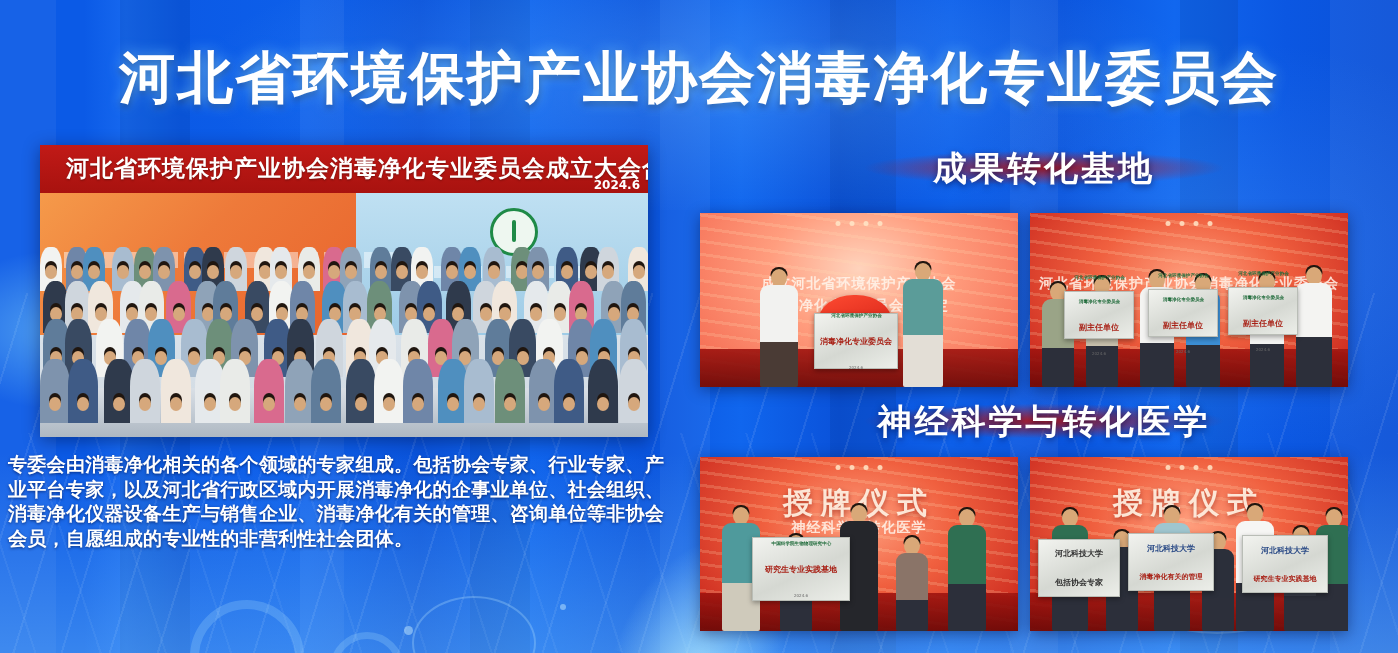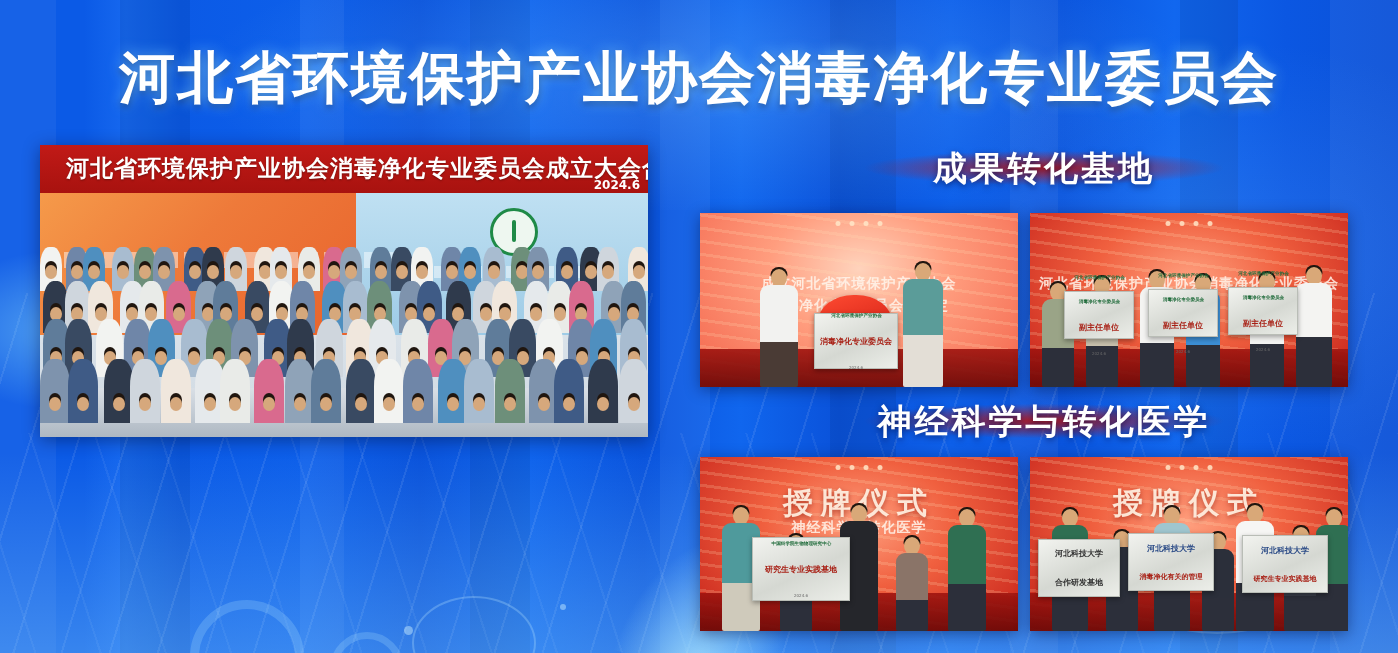"专委会由消毒净化相关的各个领域的专家组成。包括协会专家、行业专家、产业平台专家，" p { html: none -> <p>专委会由消毒净化相关的各个领域的专家组成。包括协会专家、行业专家、产业平台专家，以及河北省行政区域内开展消毒净化的企事业单位、社会组织、消毒净化仪器设备生产与销售企业、消毒净化有关的管理、咨询单位等非协会会员，自愿组成的专业性的非营利性社会团体。</p> }
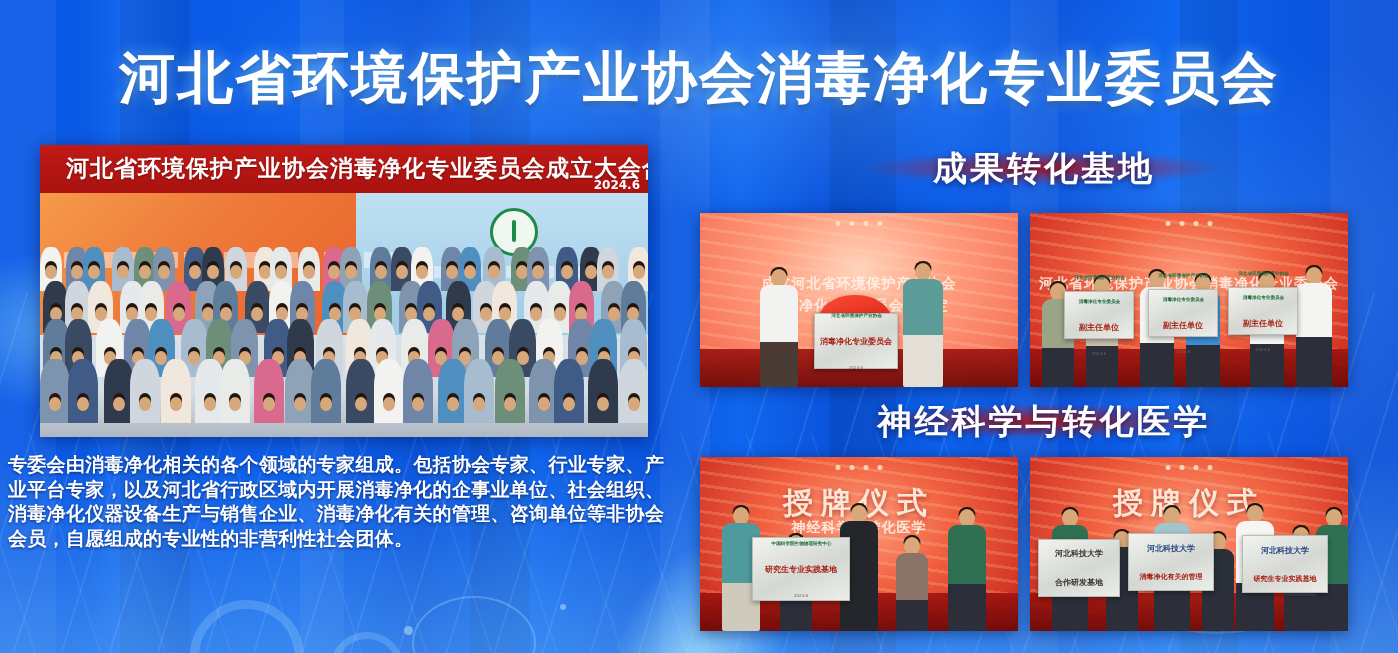"合作研发基地" span.l2 { text: 合作研发基地 -> 包括协会专家 }
